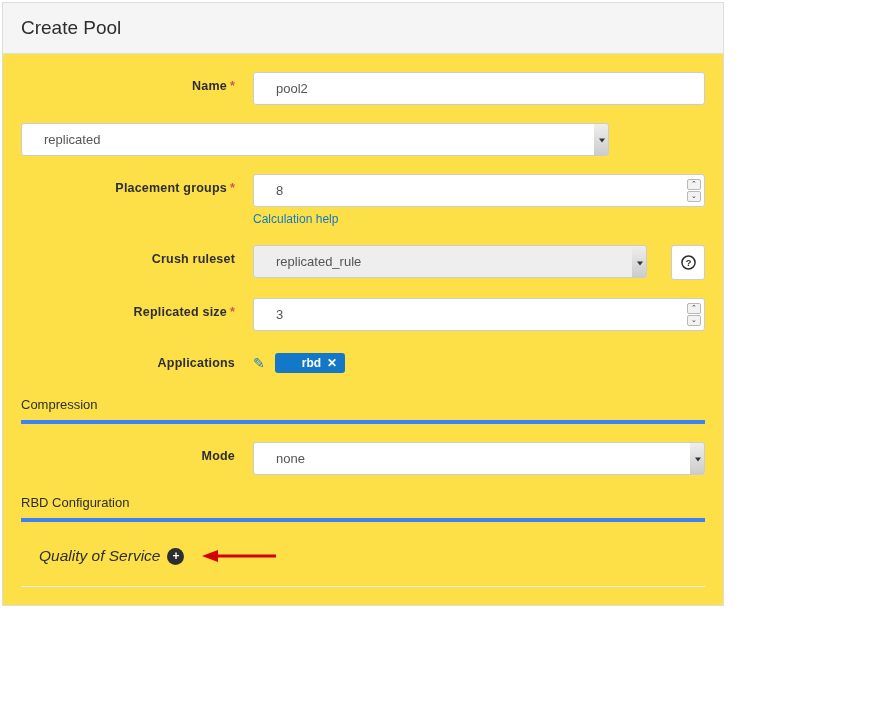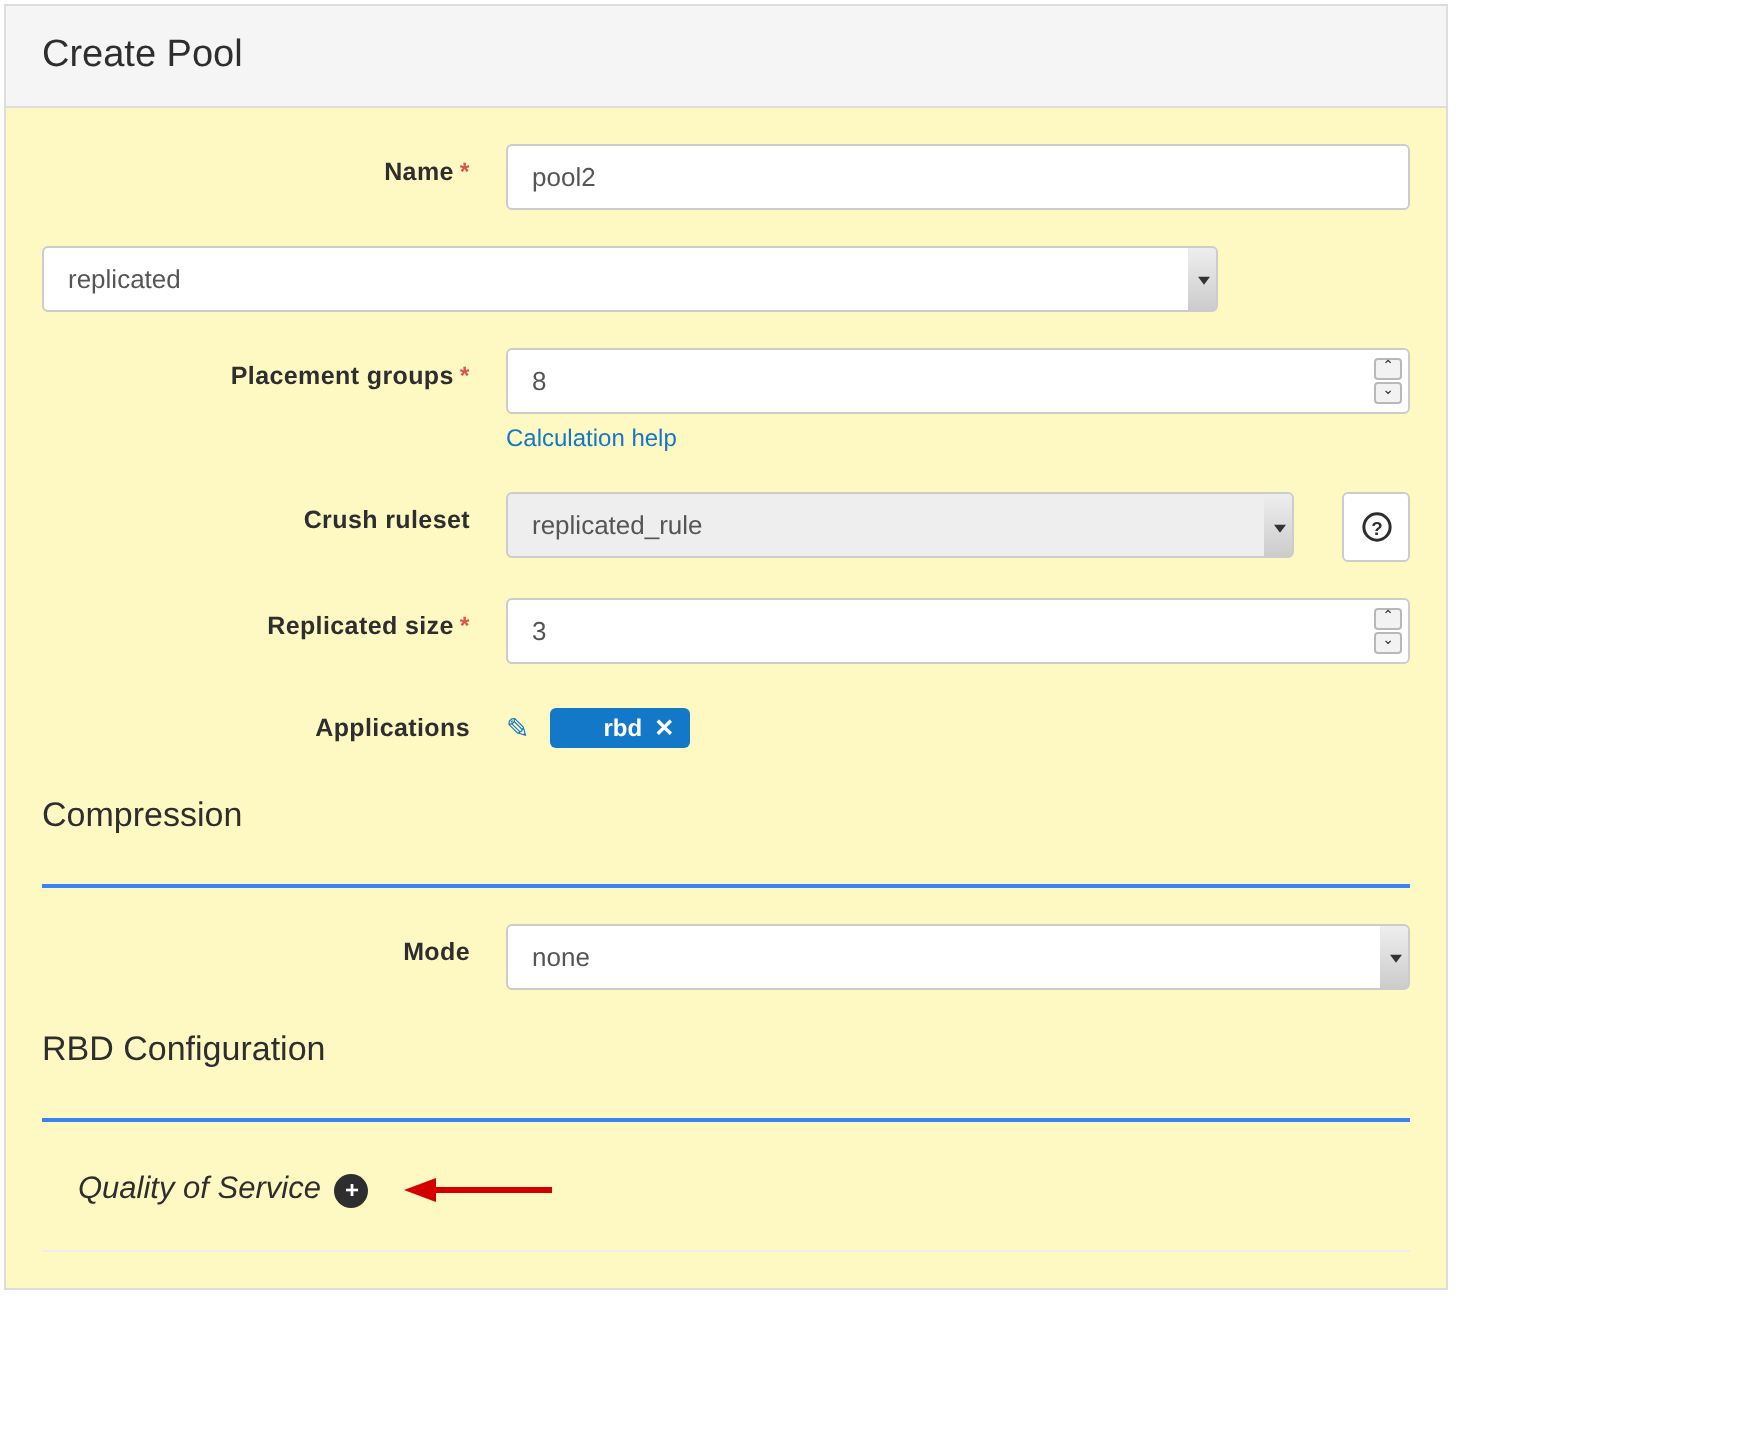"Name *" .panel-body { background: #fef9c3 -> #fde047 }
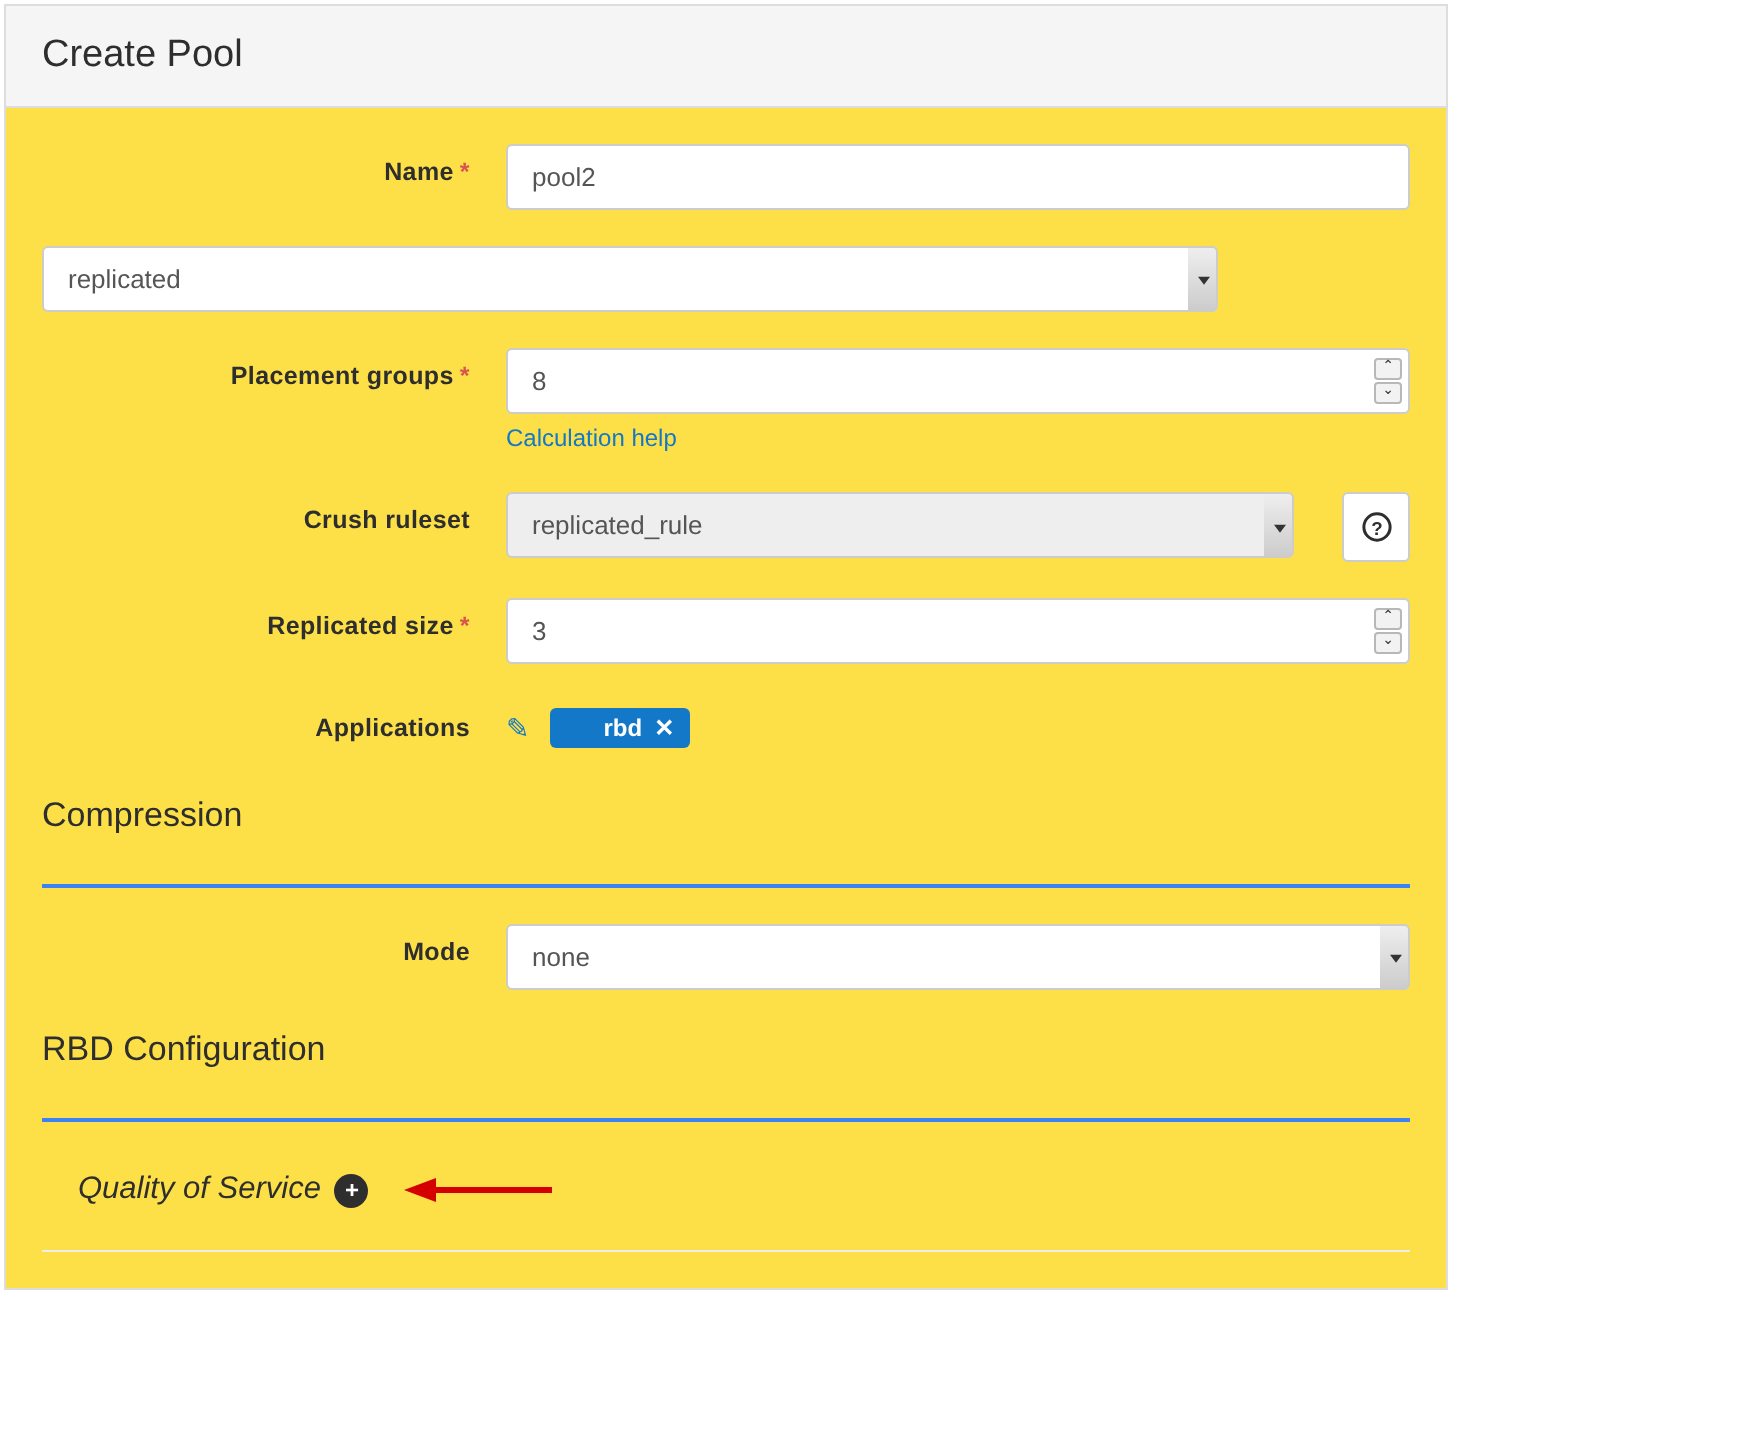"pool2" .text-input, .select-input, .number-input { padding: 8px 12px -> 8px 22px }
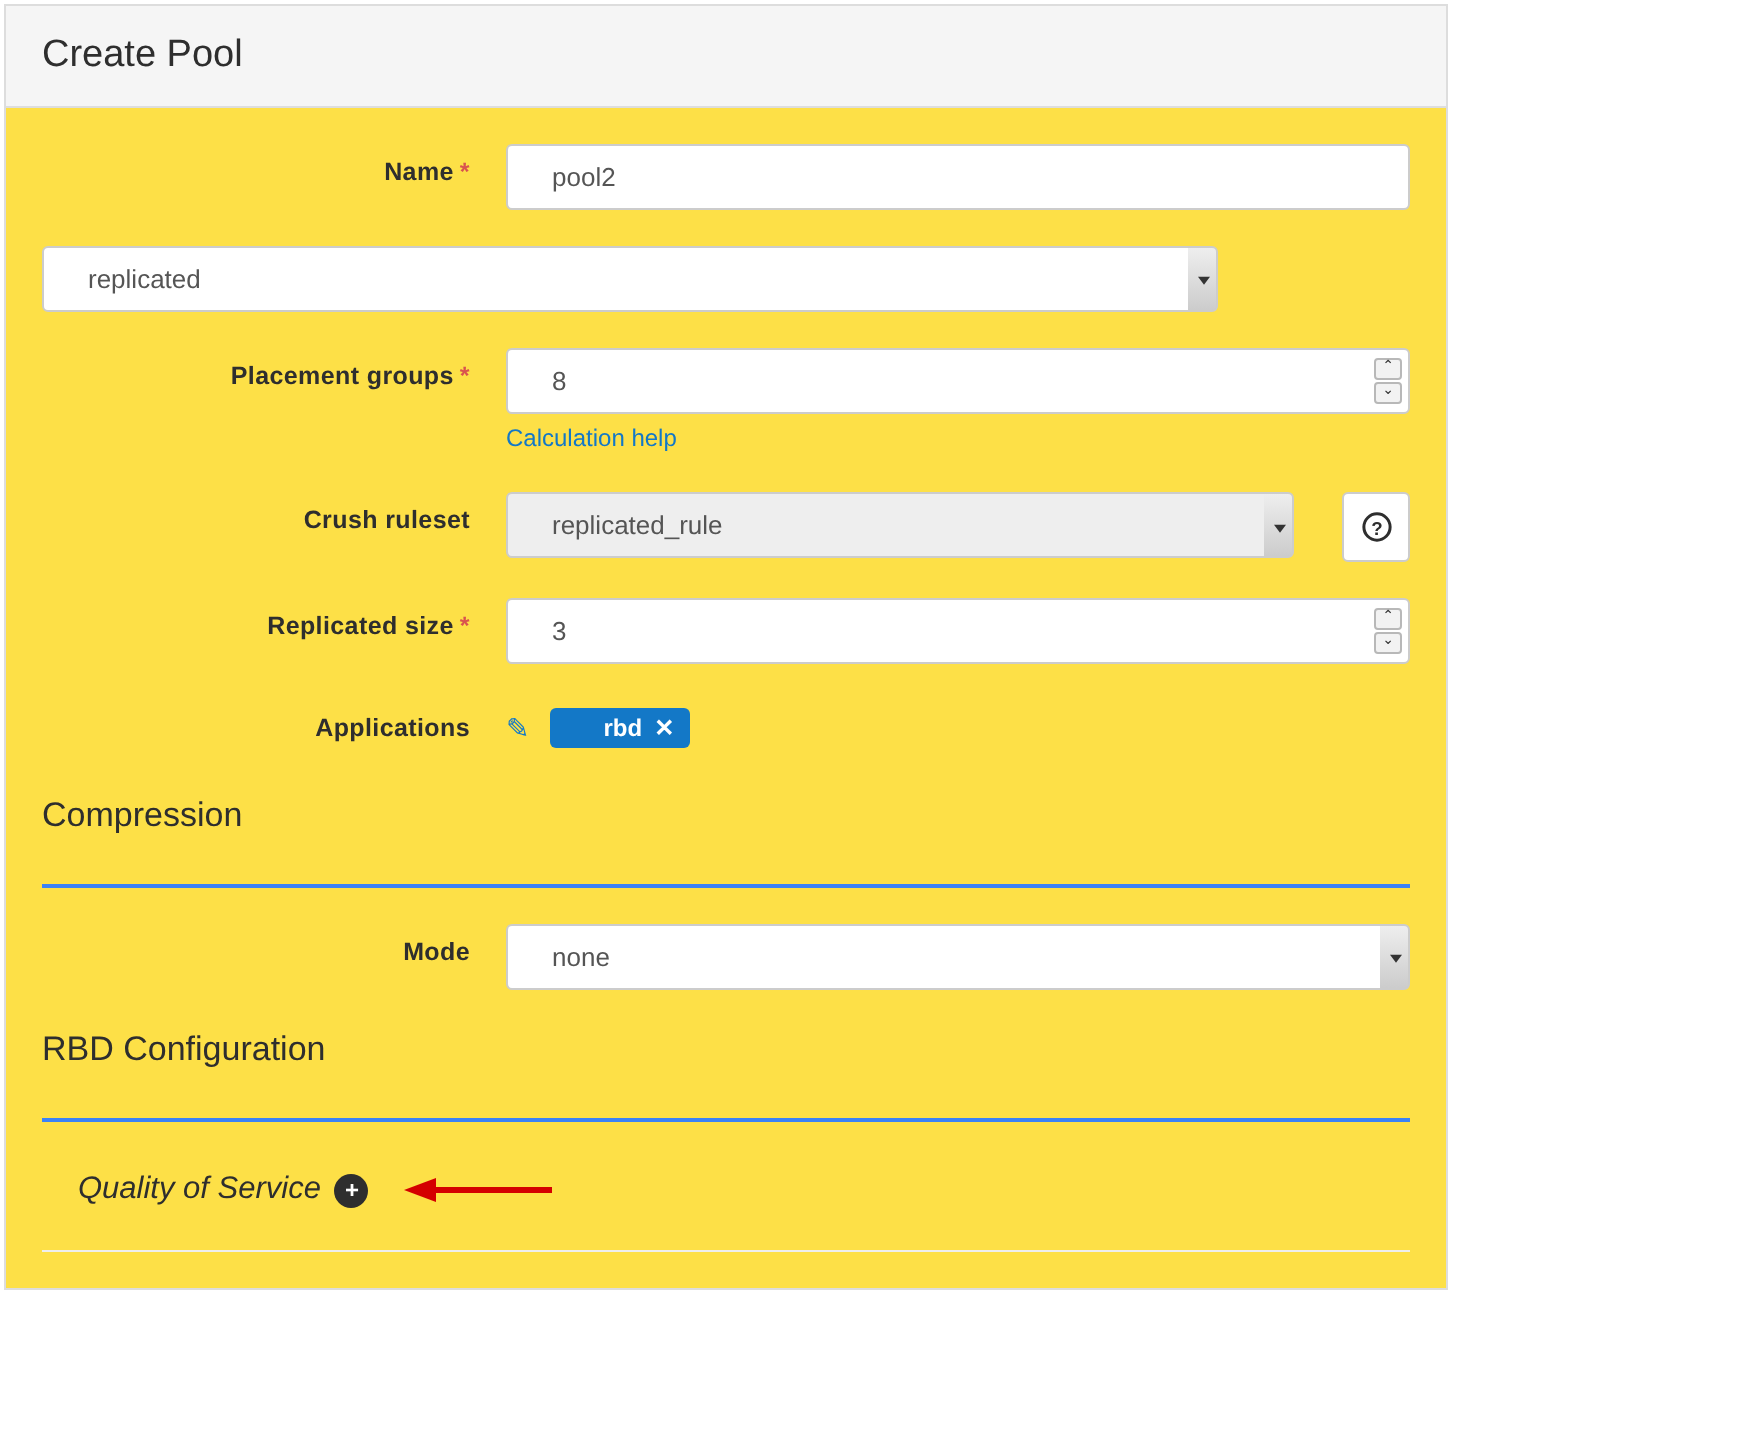"Compression" .section-head { border-bottom: 2px solid #3b82f6 -> 4px solid #3b82f6; font-size: 17px -> 13px; padding-bottom: 24px -> 8px }
